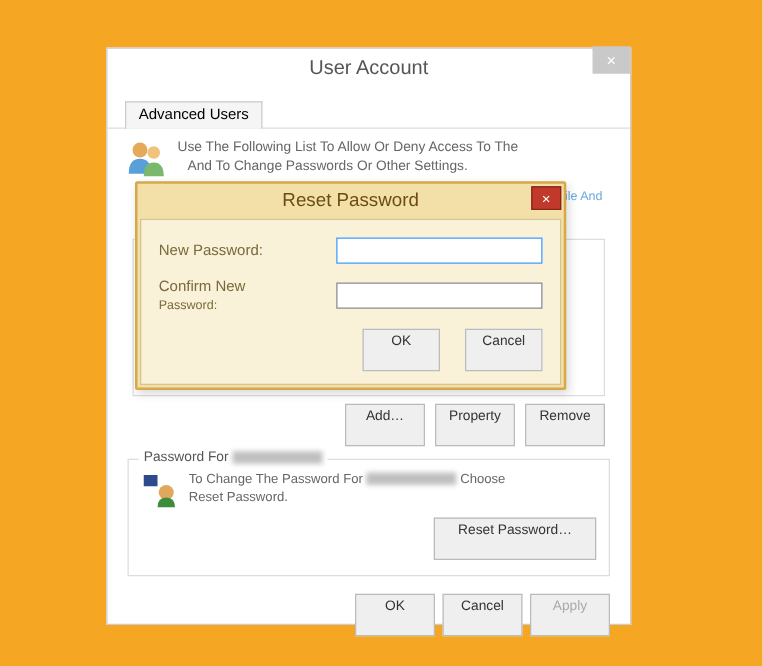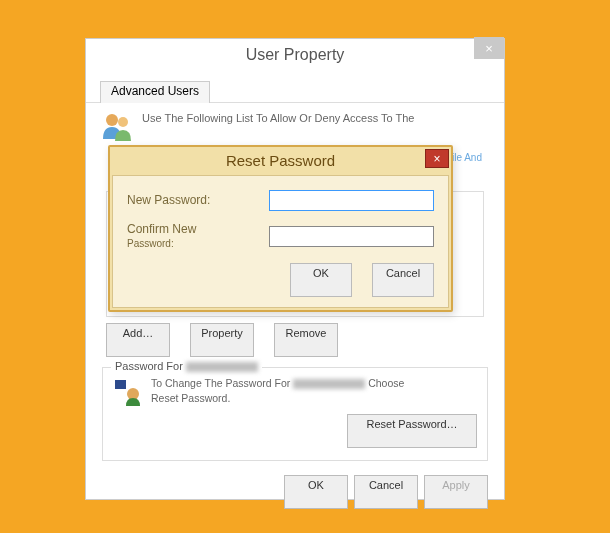"User Property" span { text: Property -> Account }
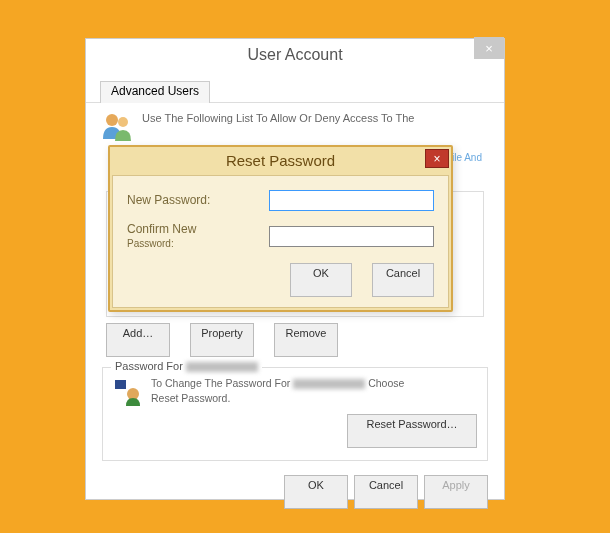"And To Change Passwords Or" span { html: none -> <span>And To Change Passwords Or Other Settings.</span> }
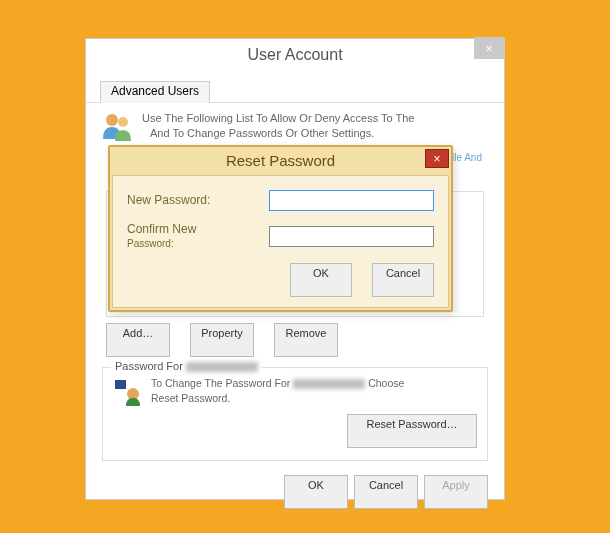"Add…" .list-btn-row { gap: 20px -> 8px; justify-content: none -> flex-end }
